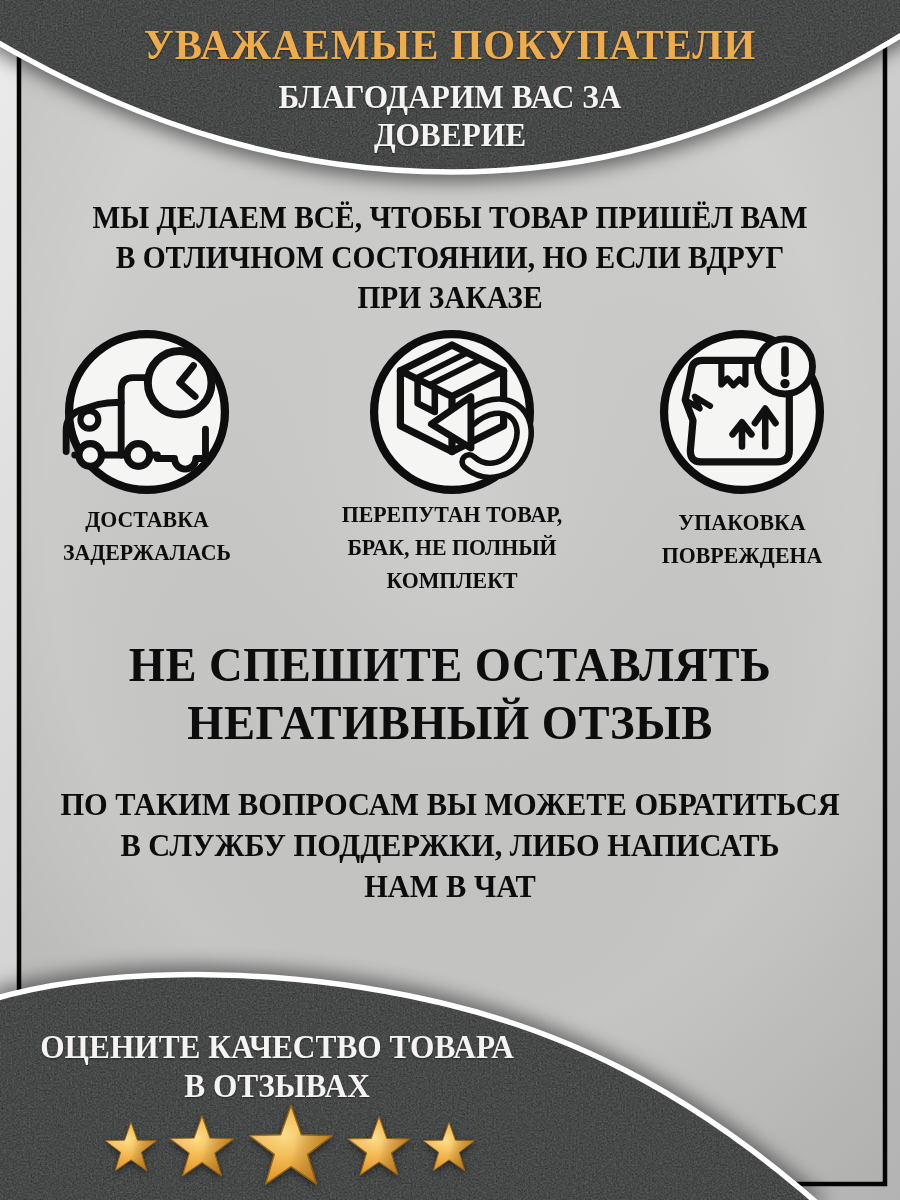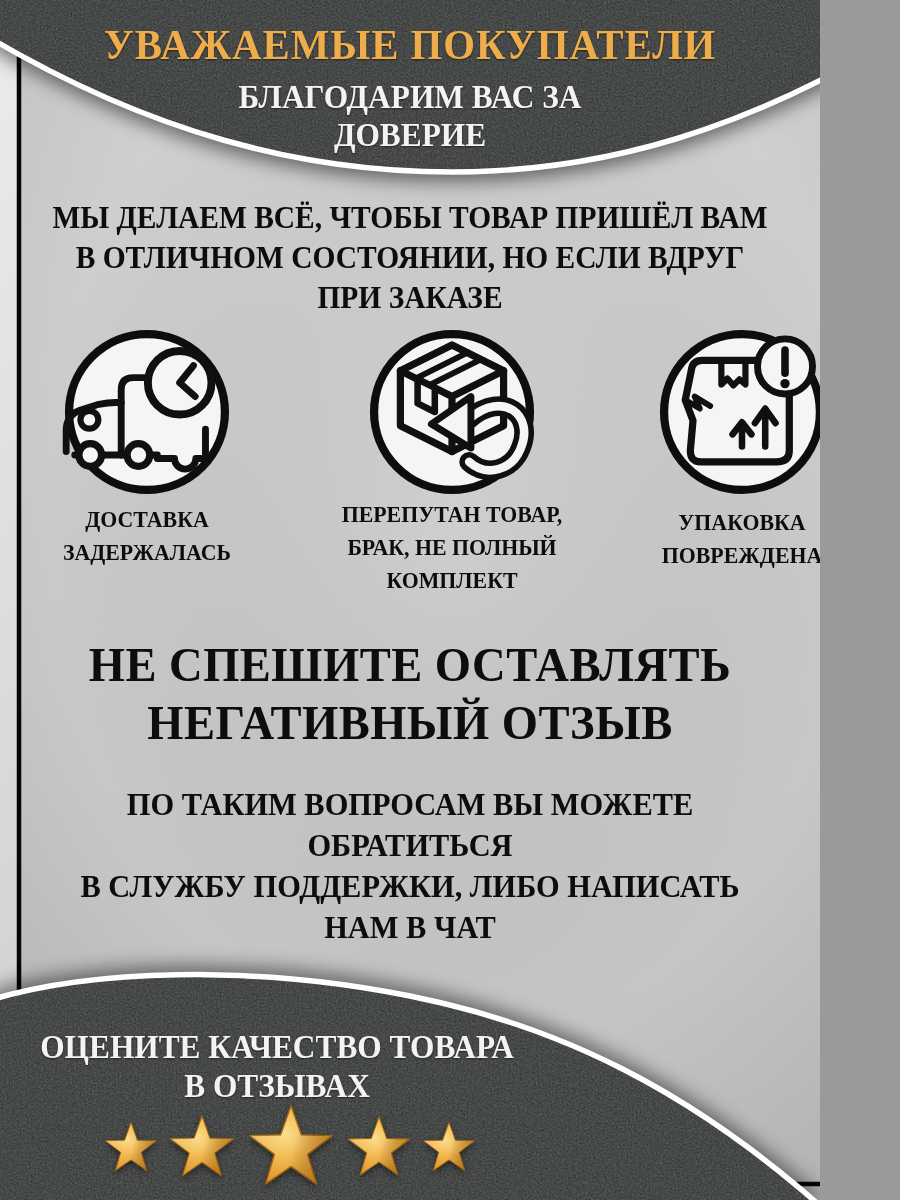"УВАЖАЕМЫЕ ПОКУПАТЕЛИ" #stage { width: 820px -> 900px }
